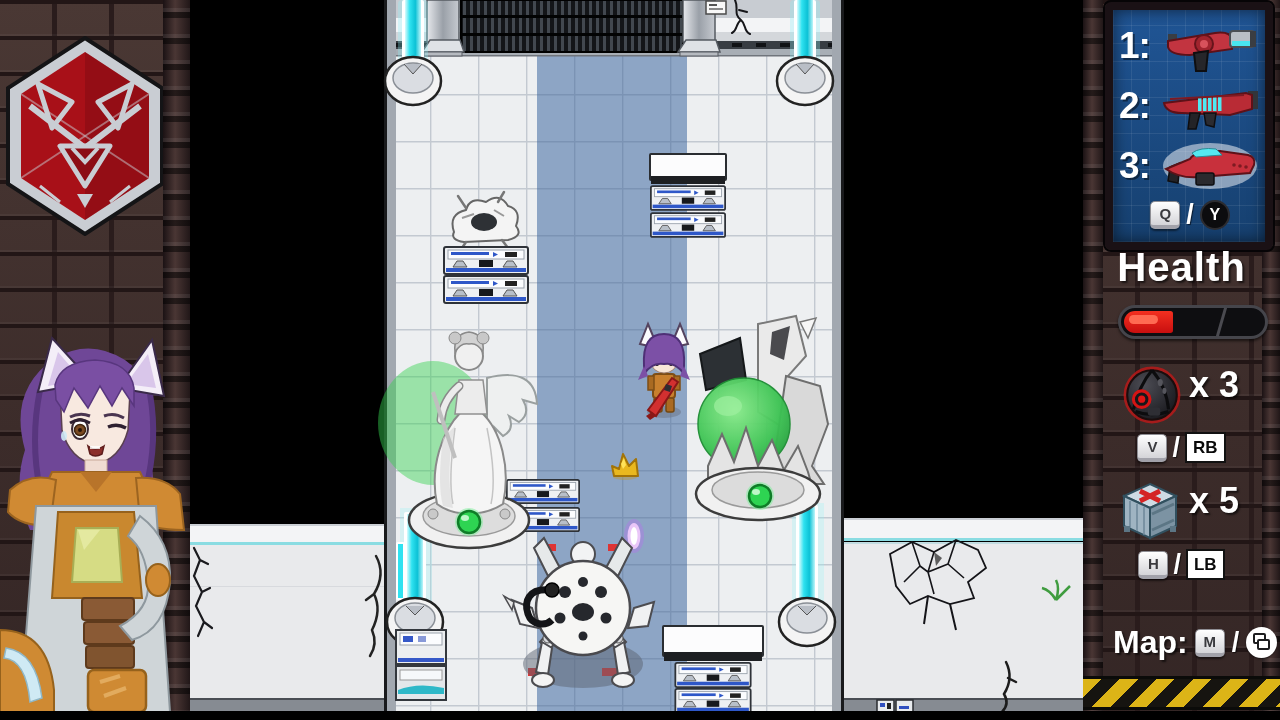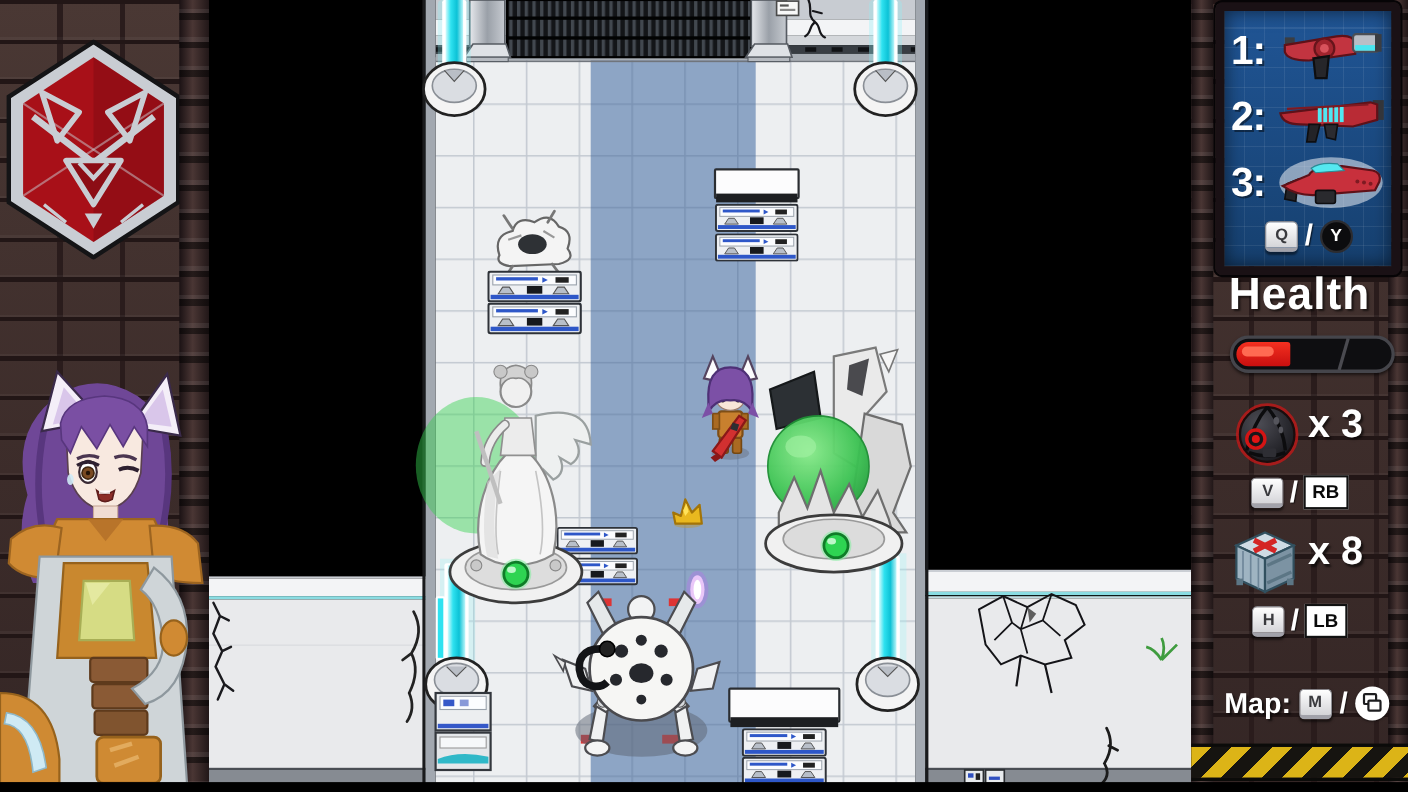"x 8" span.count-text { text: 8 -> 5 }
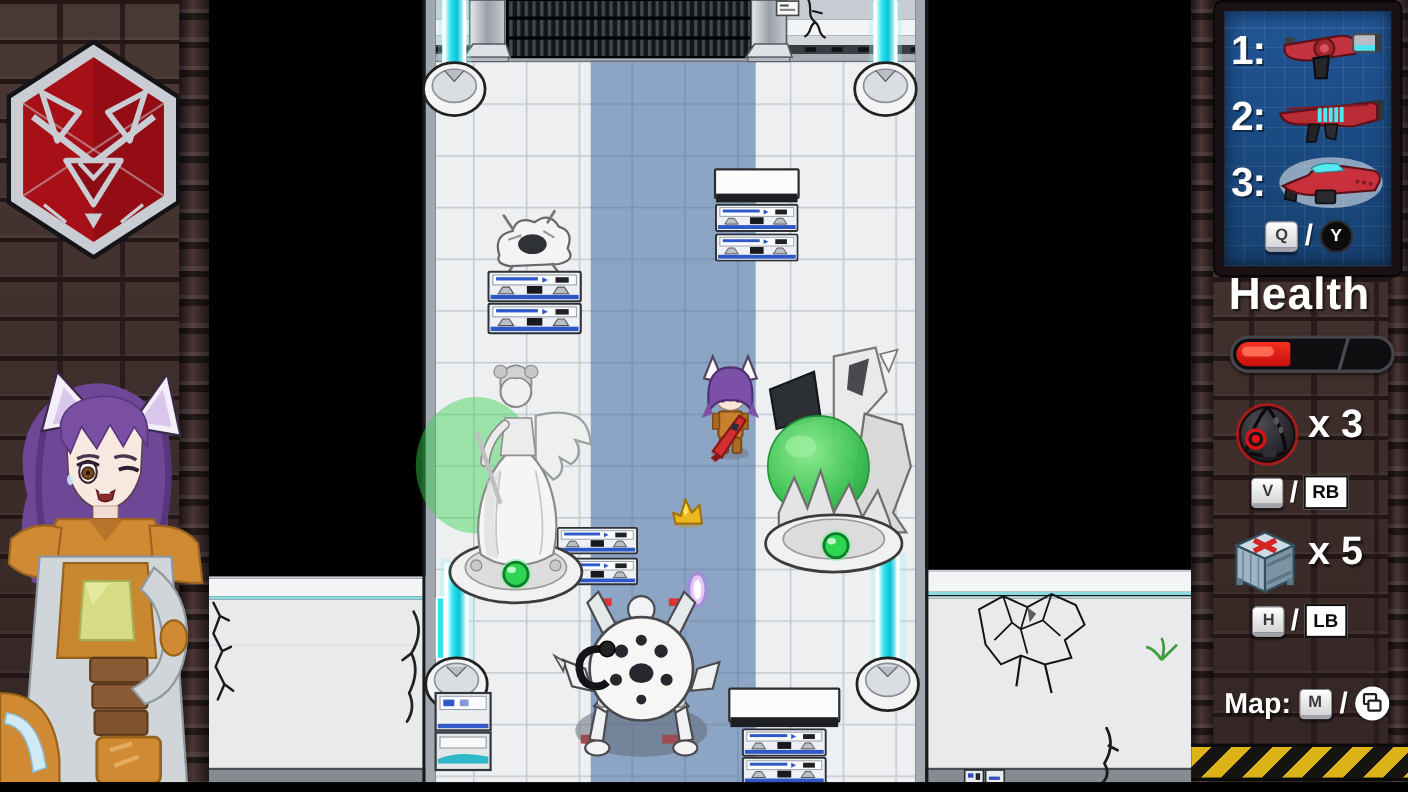"Map:" #map-label { font-size: 26px -> 32px }
